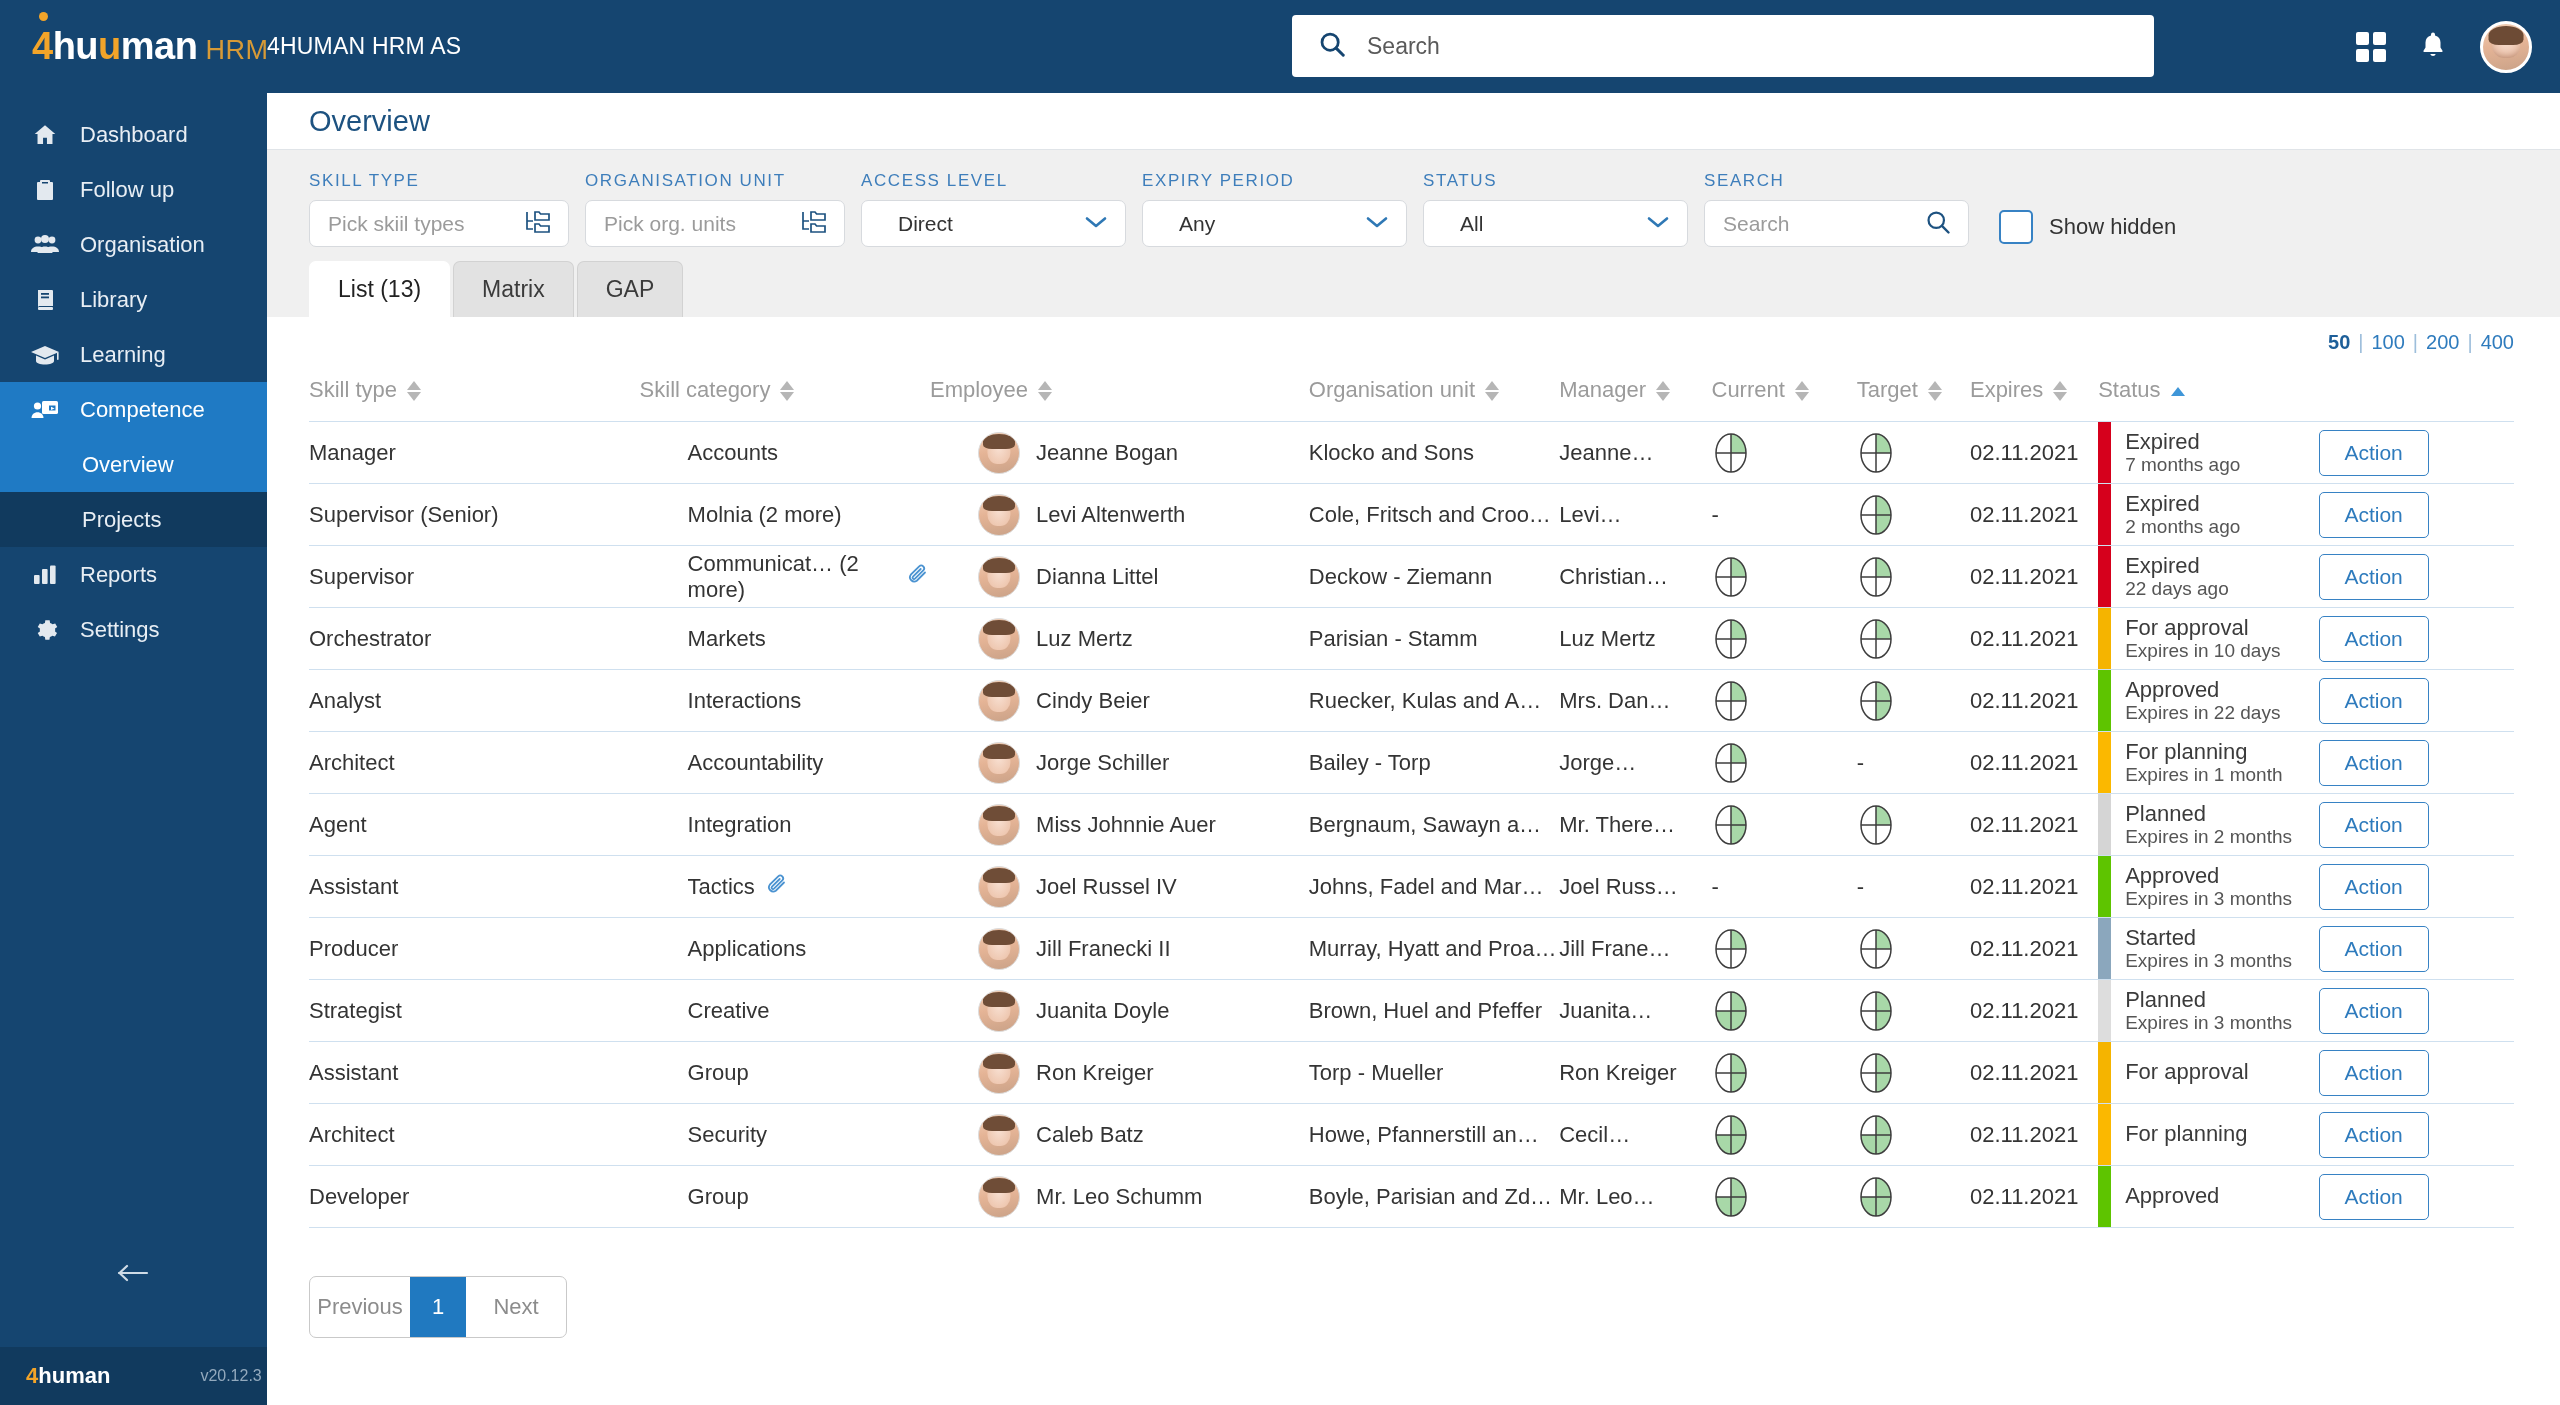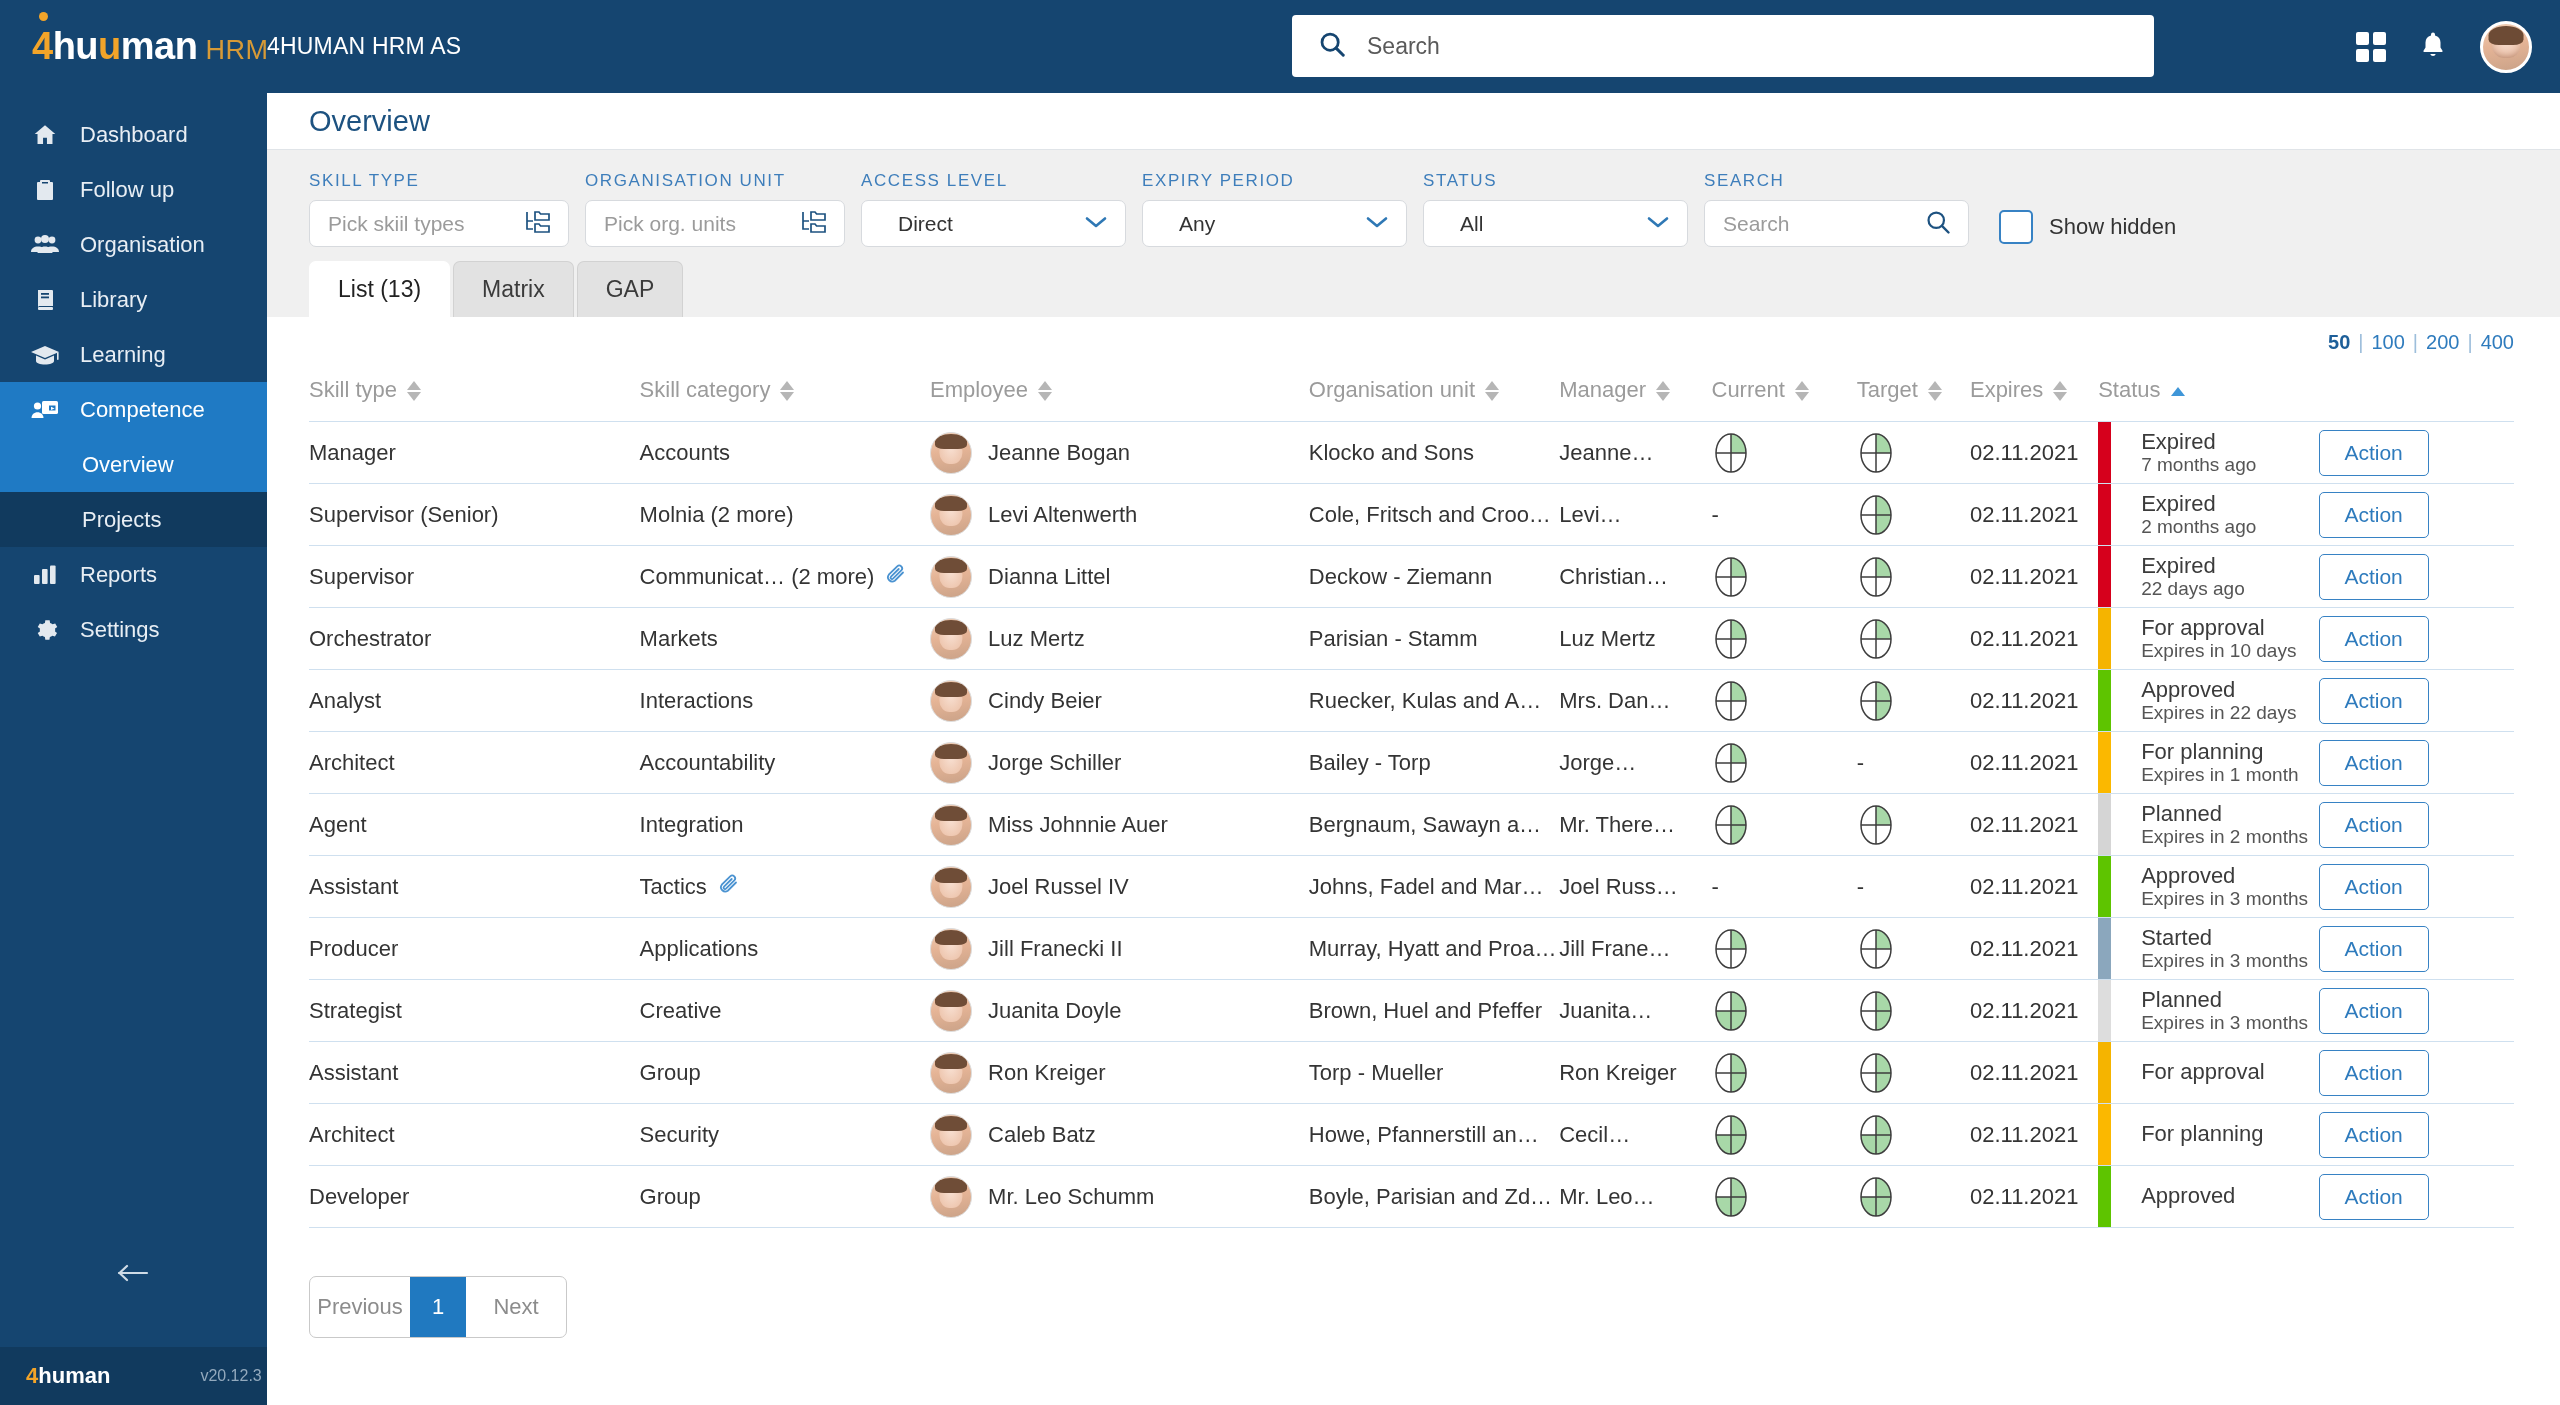"Accounts" .cell-flex { margin-left: none -> 48px }
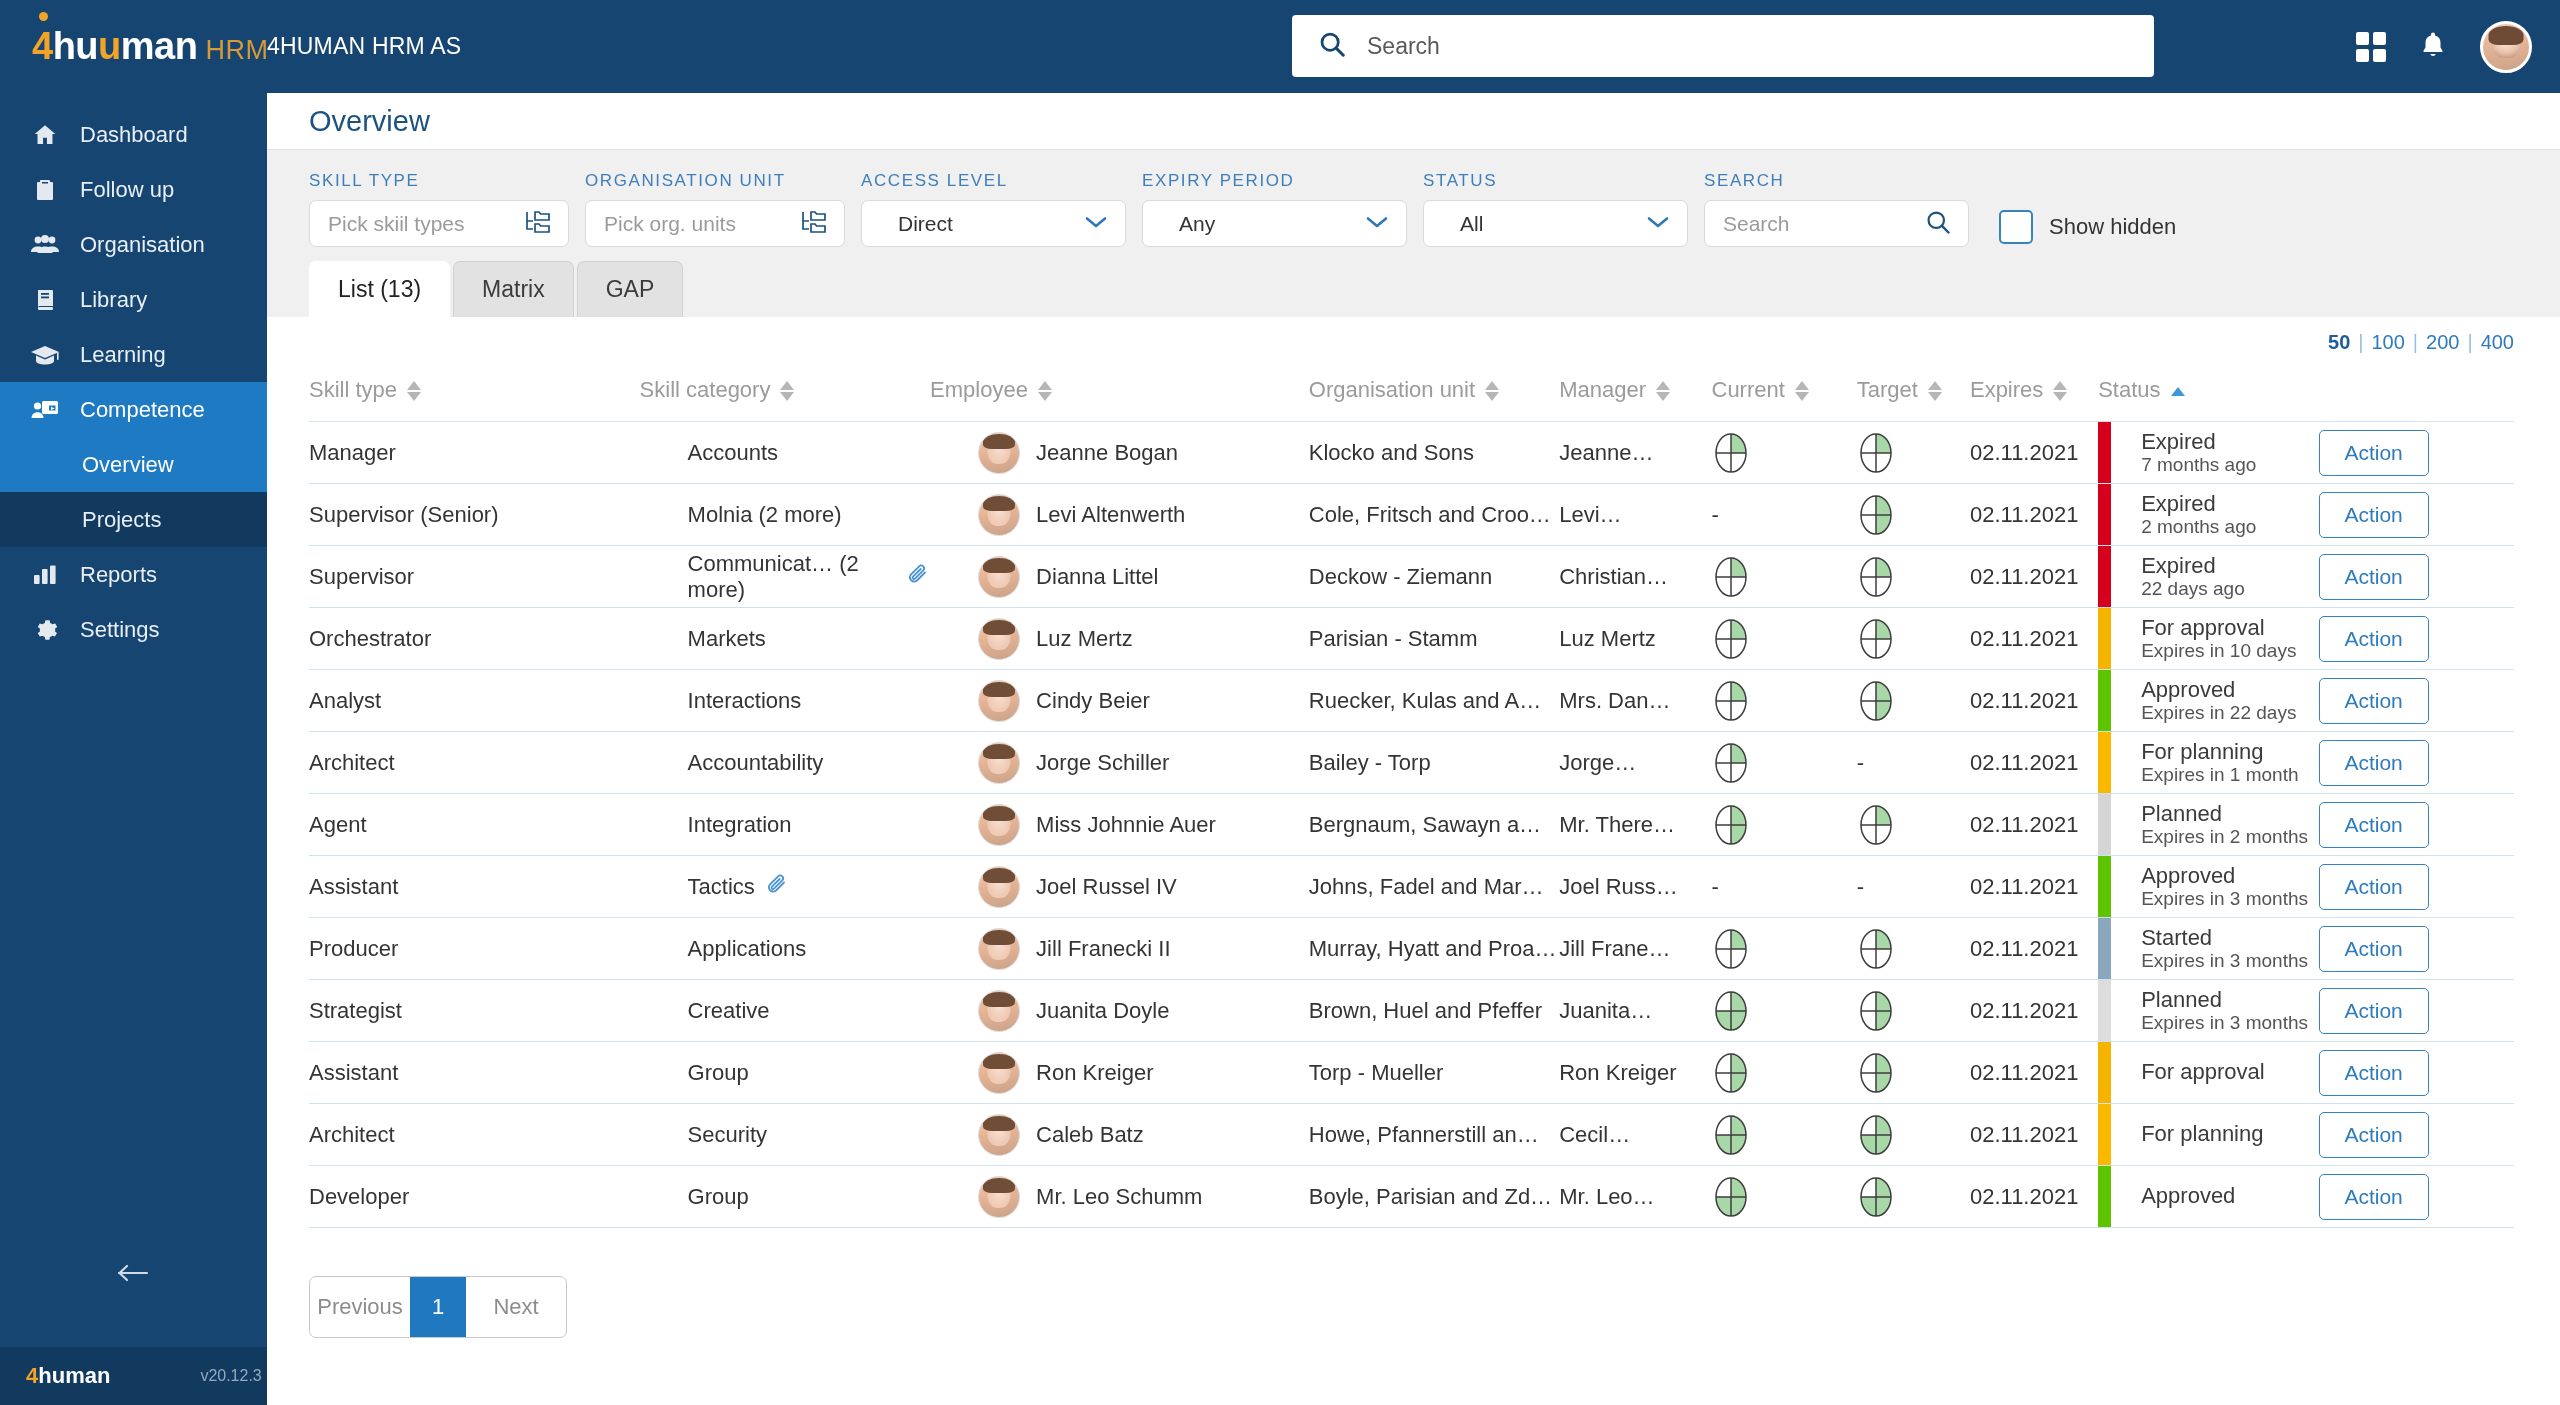"Expired" .status-txt { margin-left: 16px -> none }
